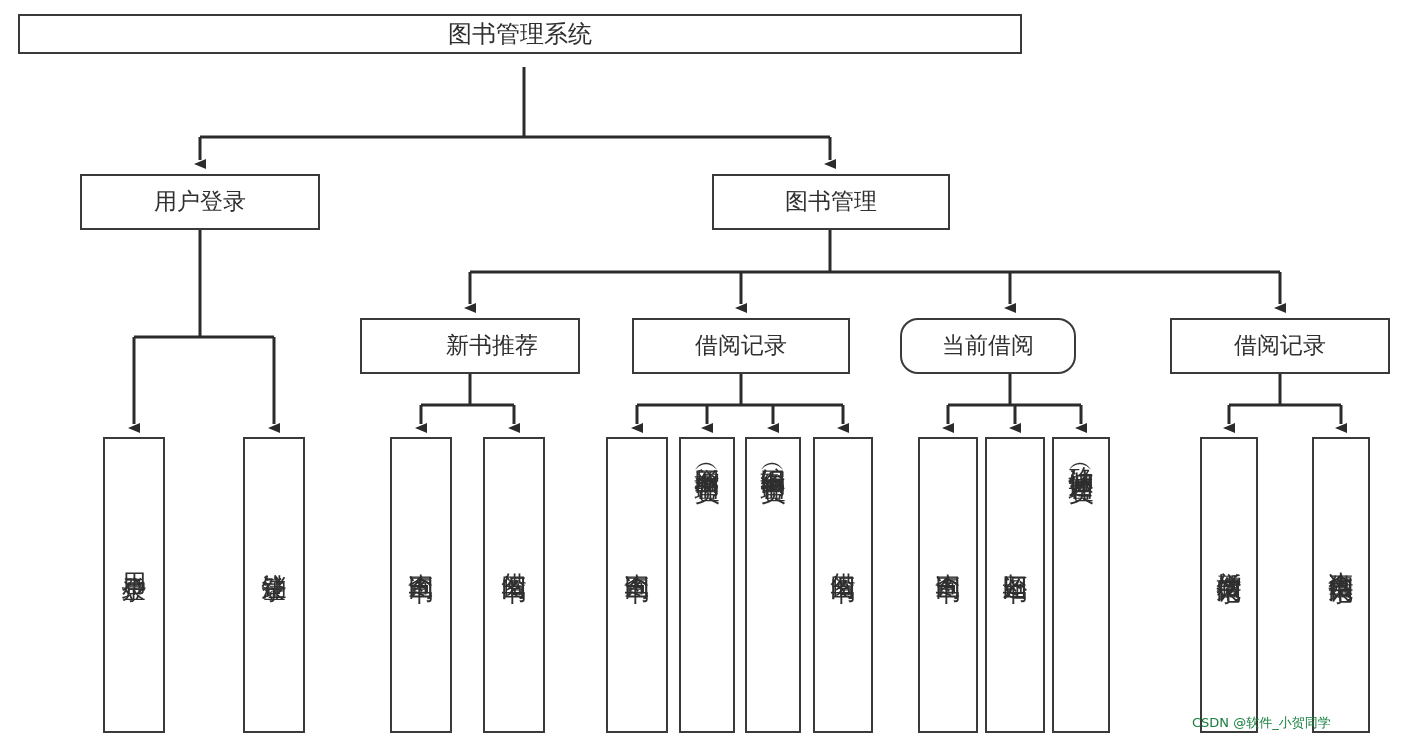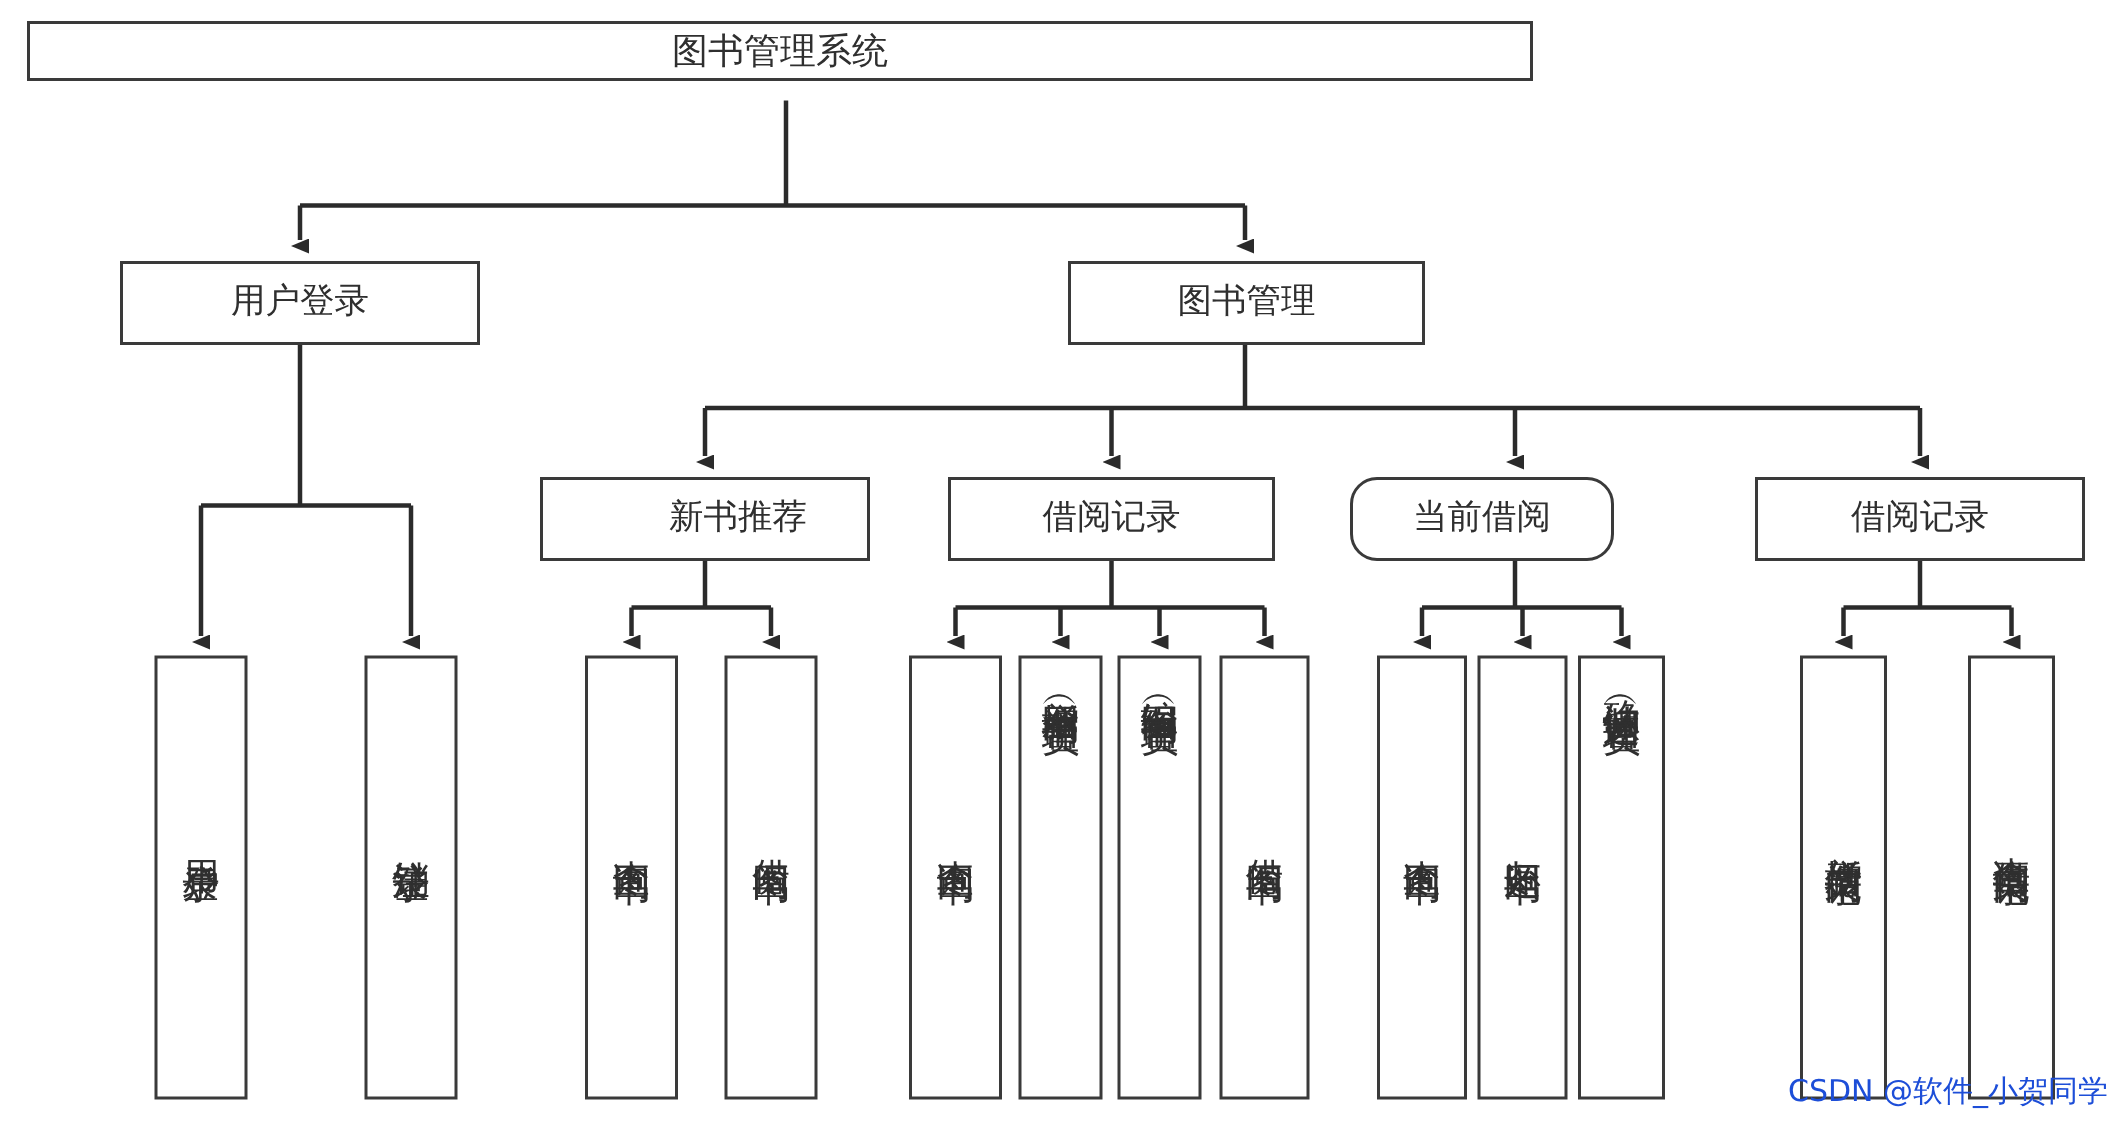"CSDN @软件_小贺同学" .watermark { color: #1d4ed8 -> #15803d; font-size: 20px -> 13px }
